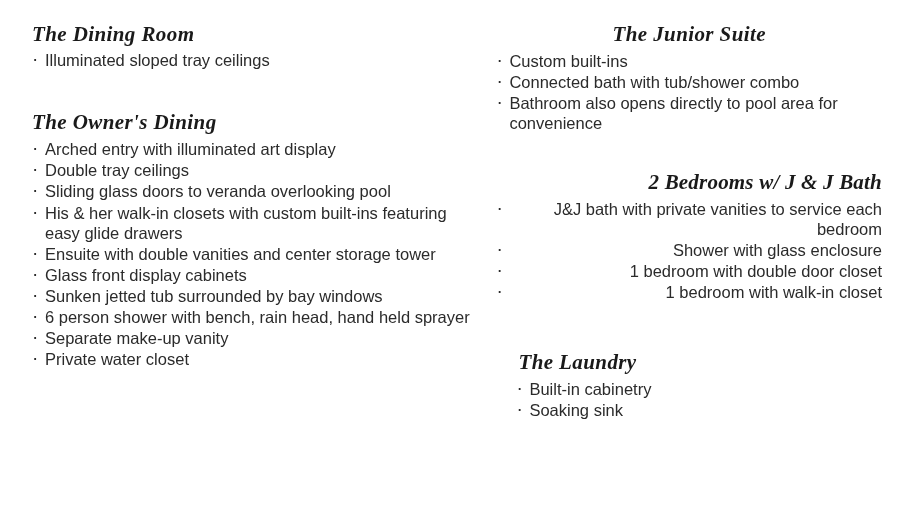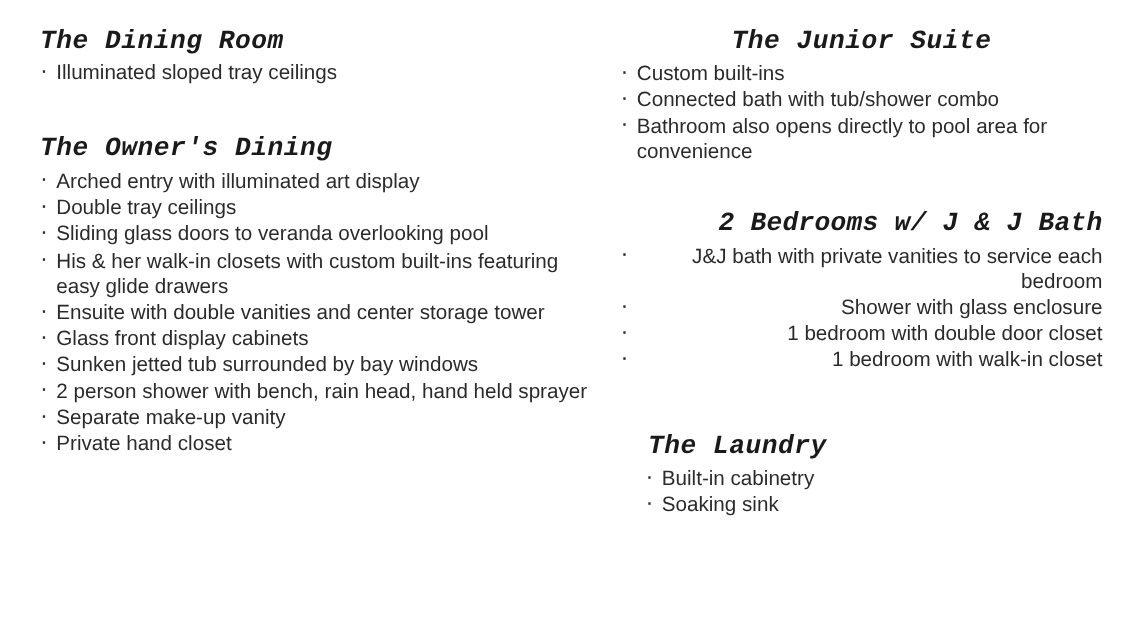"The Dining Room" .section-title { font-family: Liberation Mono, monospace -> Liberation Serif, serif }
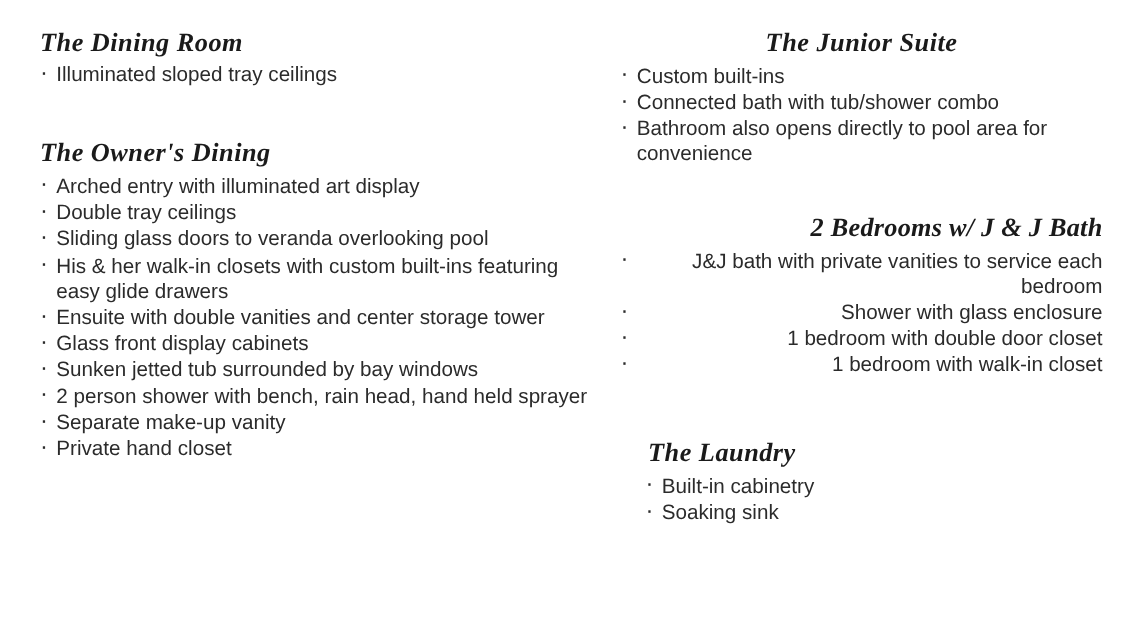"2 person shower with bench," li { text: 2 -> 6 }
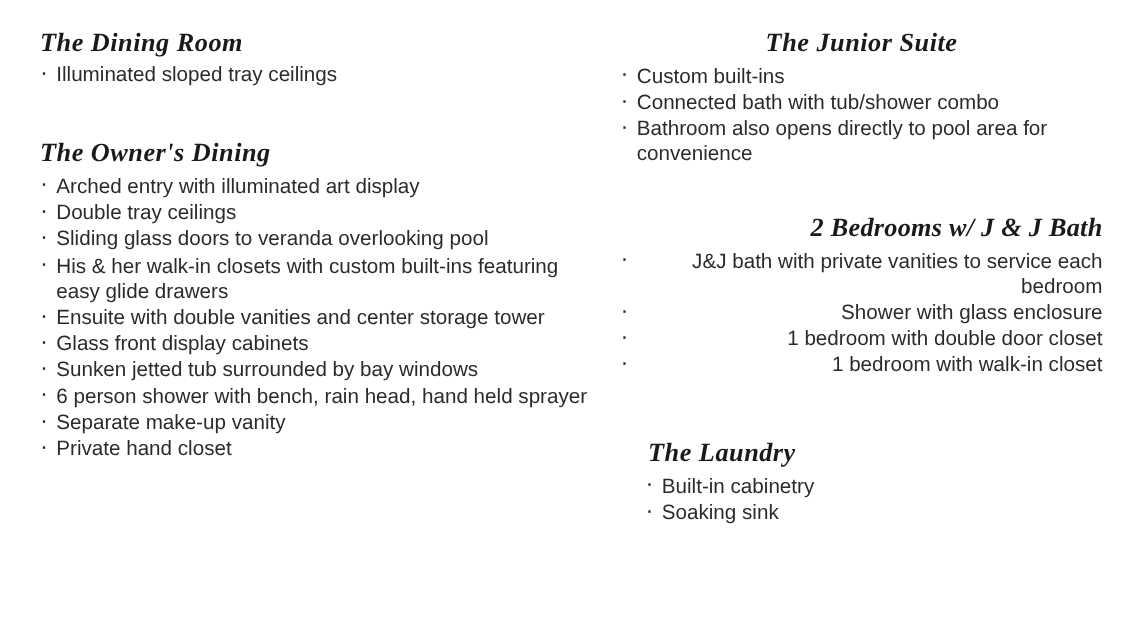"Private hand closet" li { text: hand -> water }
